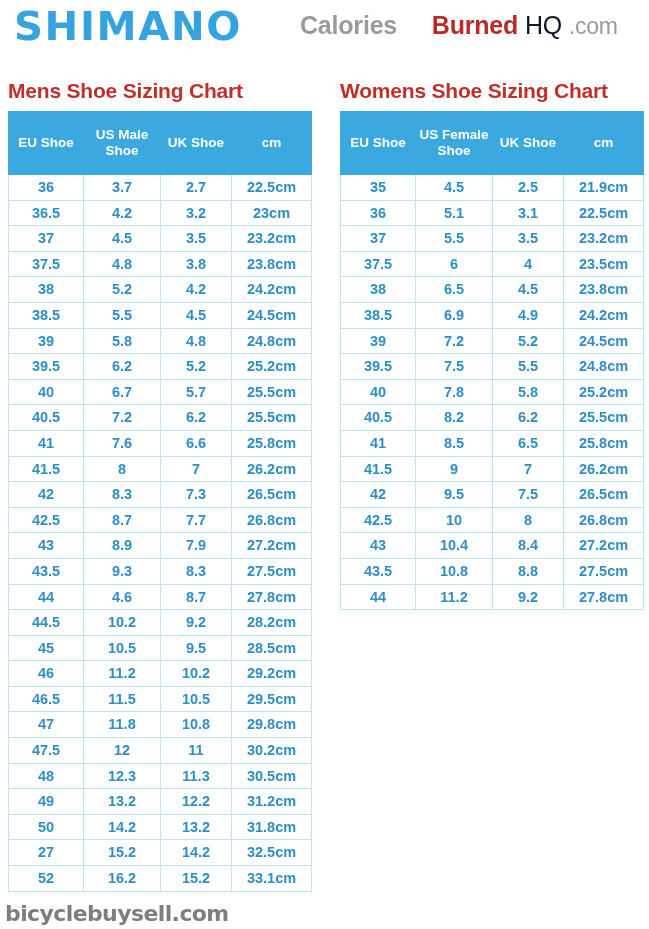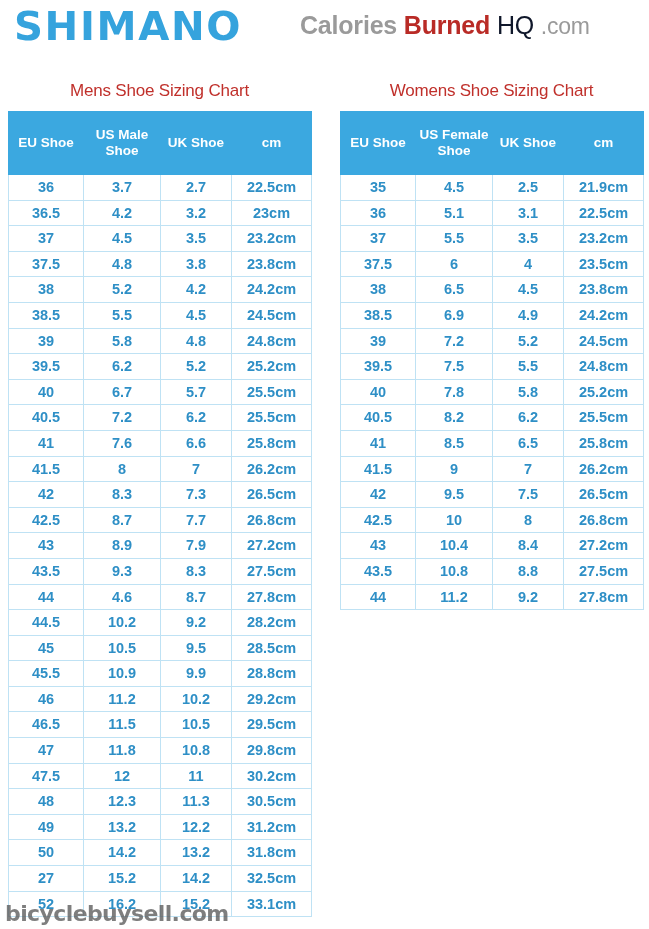"Burned" .brand-red { margin-left: none -> 28px }
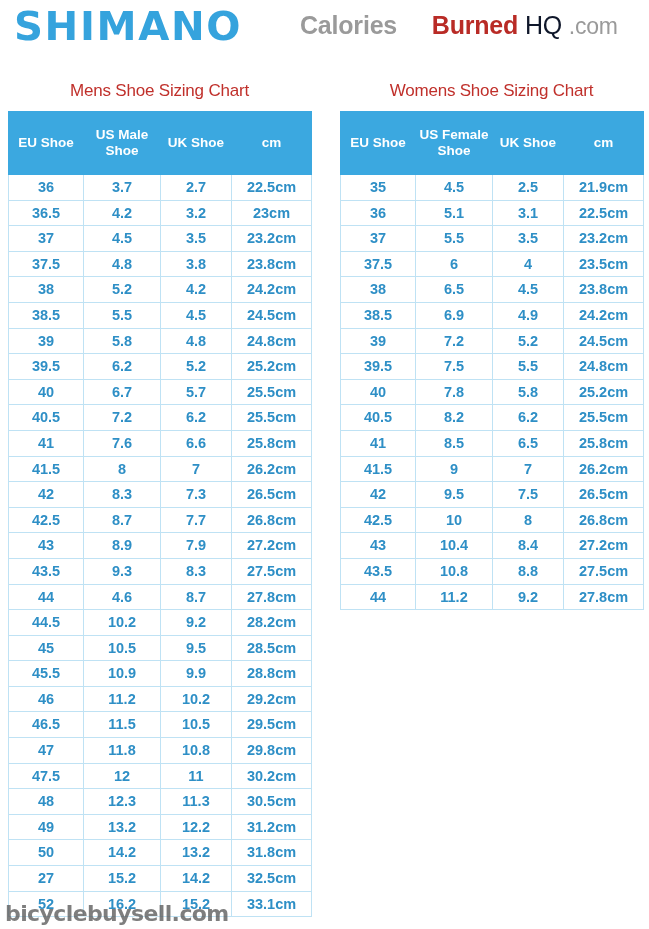"Mens Shoe Sizing Chart" .chart-title { font-size: 17px -> 21px; font-weight: normal -> bold; text-align: center -> none }
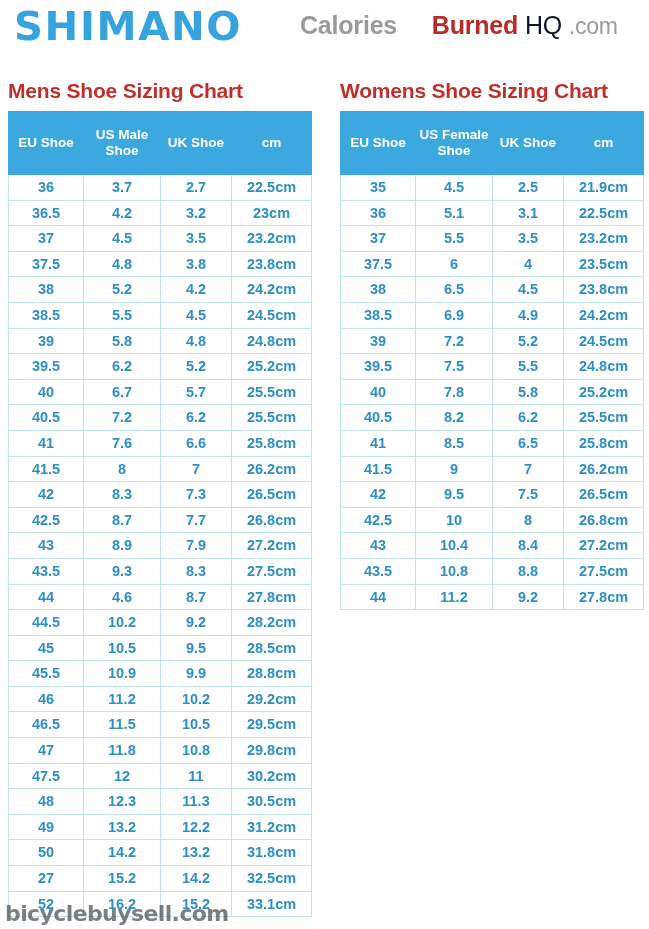"45.5" tr { html: <tr> <td>45.5</td> <td>10.9</td> <td>9.9</td> <td>28.8cm</td> </tr> -> none }
